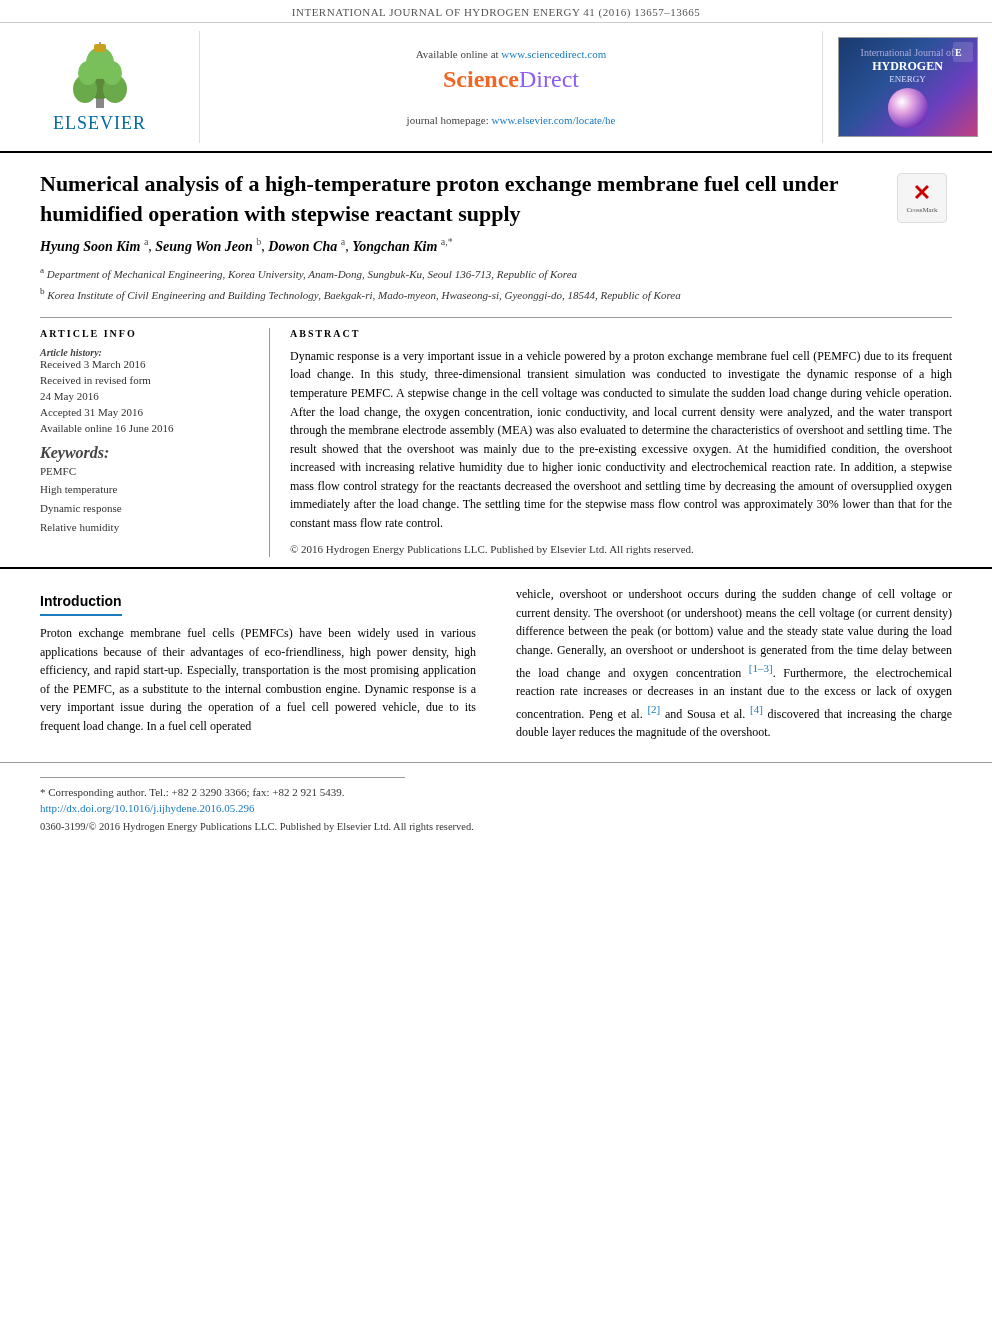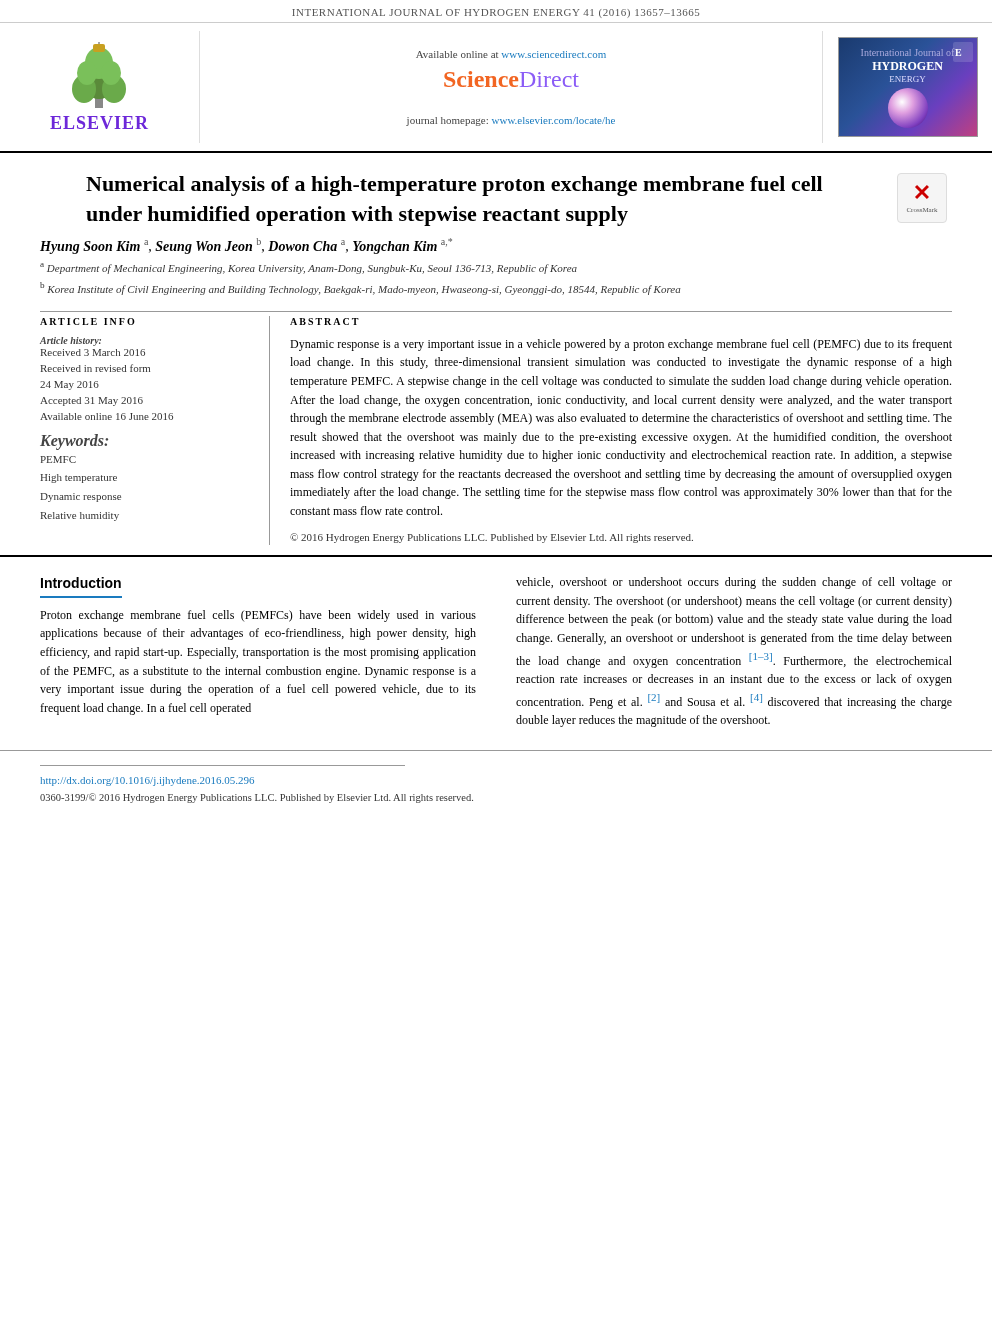"ELSEVIER" .elsevier-text { color: #6d28d9 -> #0369a1; font-weight: bold -> normal }
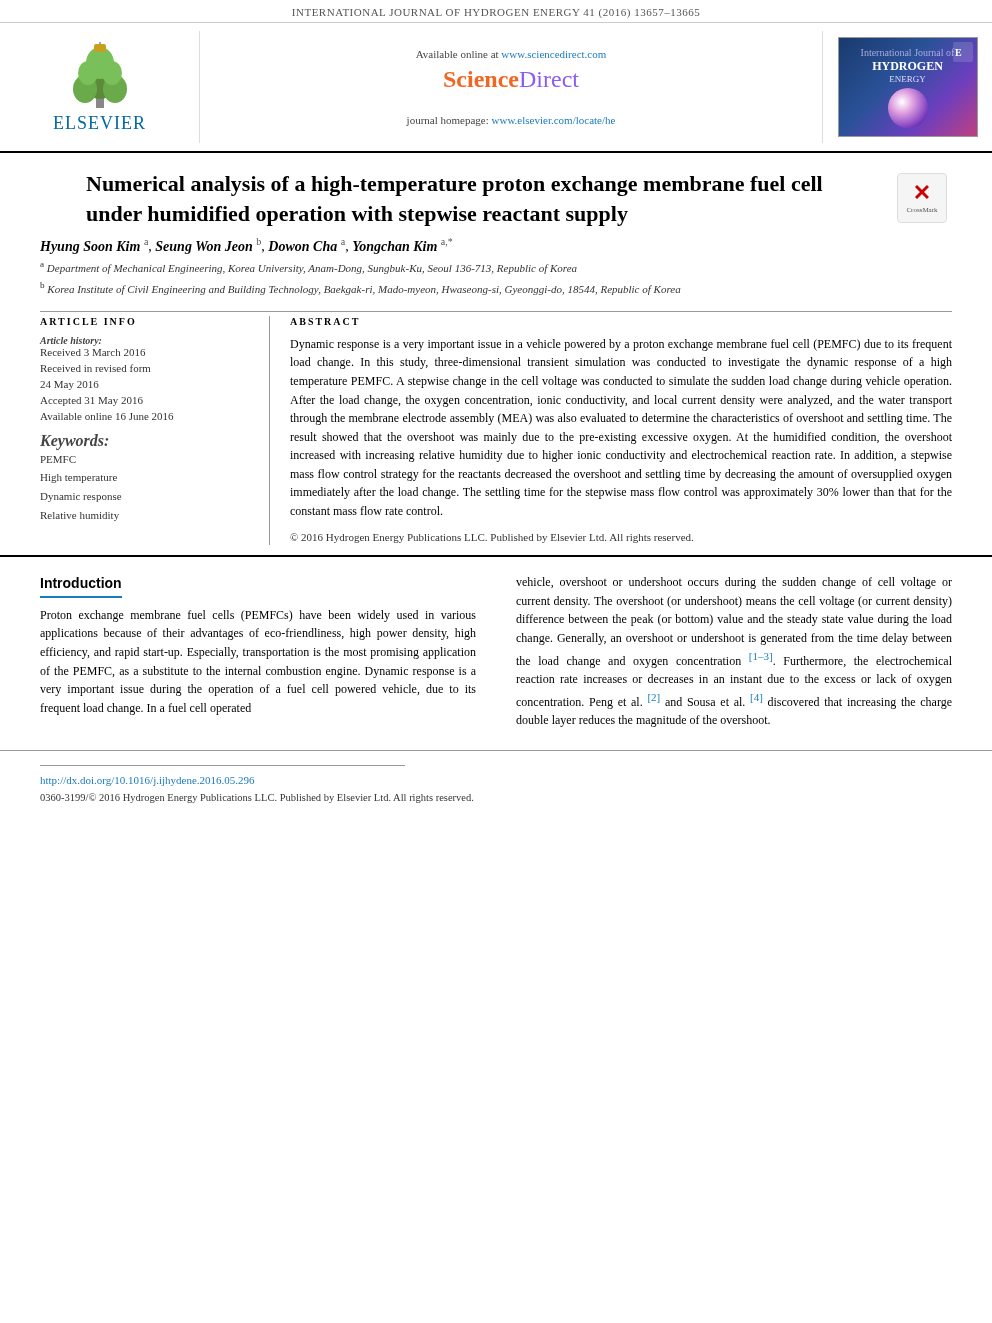"Numerical analysis of a high-temperature" .article-title { margin-left: 46px -> none }
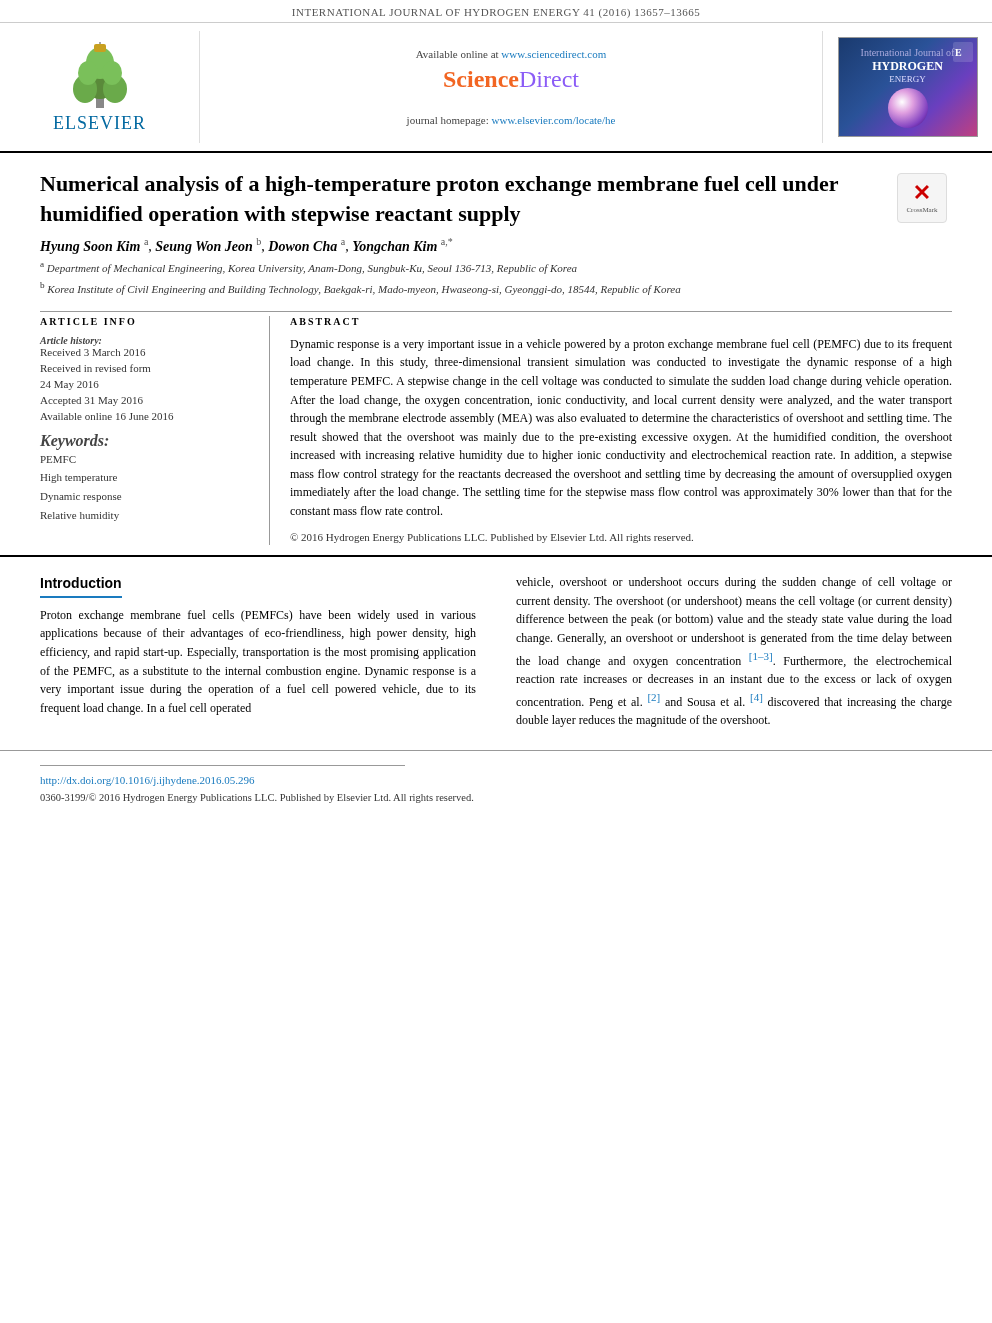"a Department of Mechanical Engineering," .affiliations { margin-top: none -> 6px }
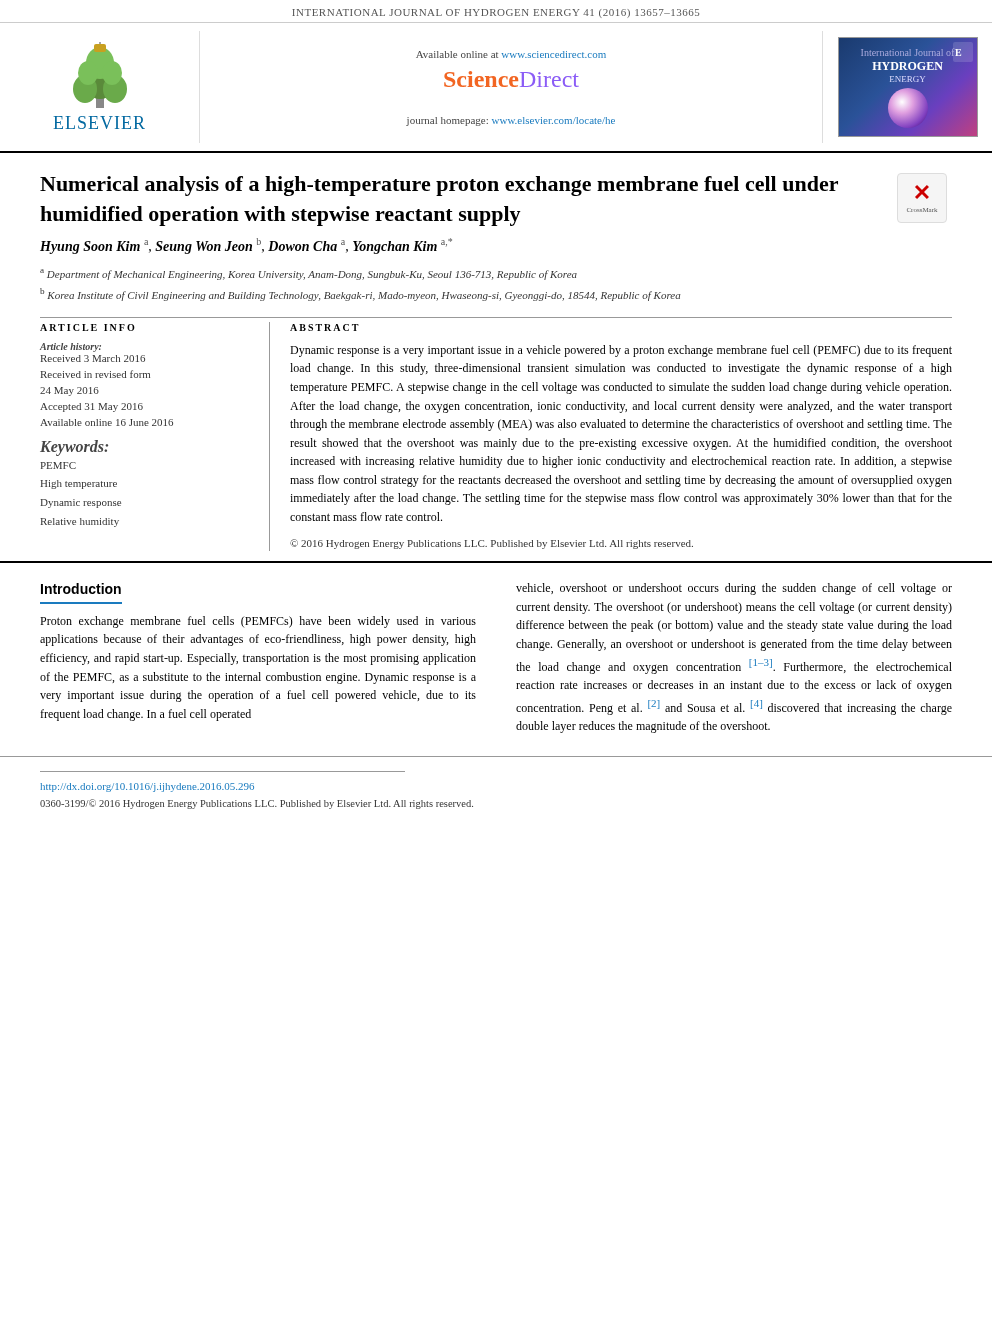"ARTICLE INFO" .two-col { padding-top: 4px -> 10px }
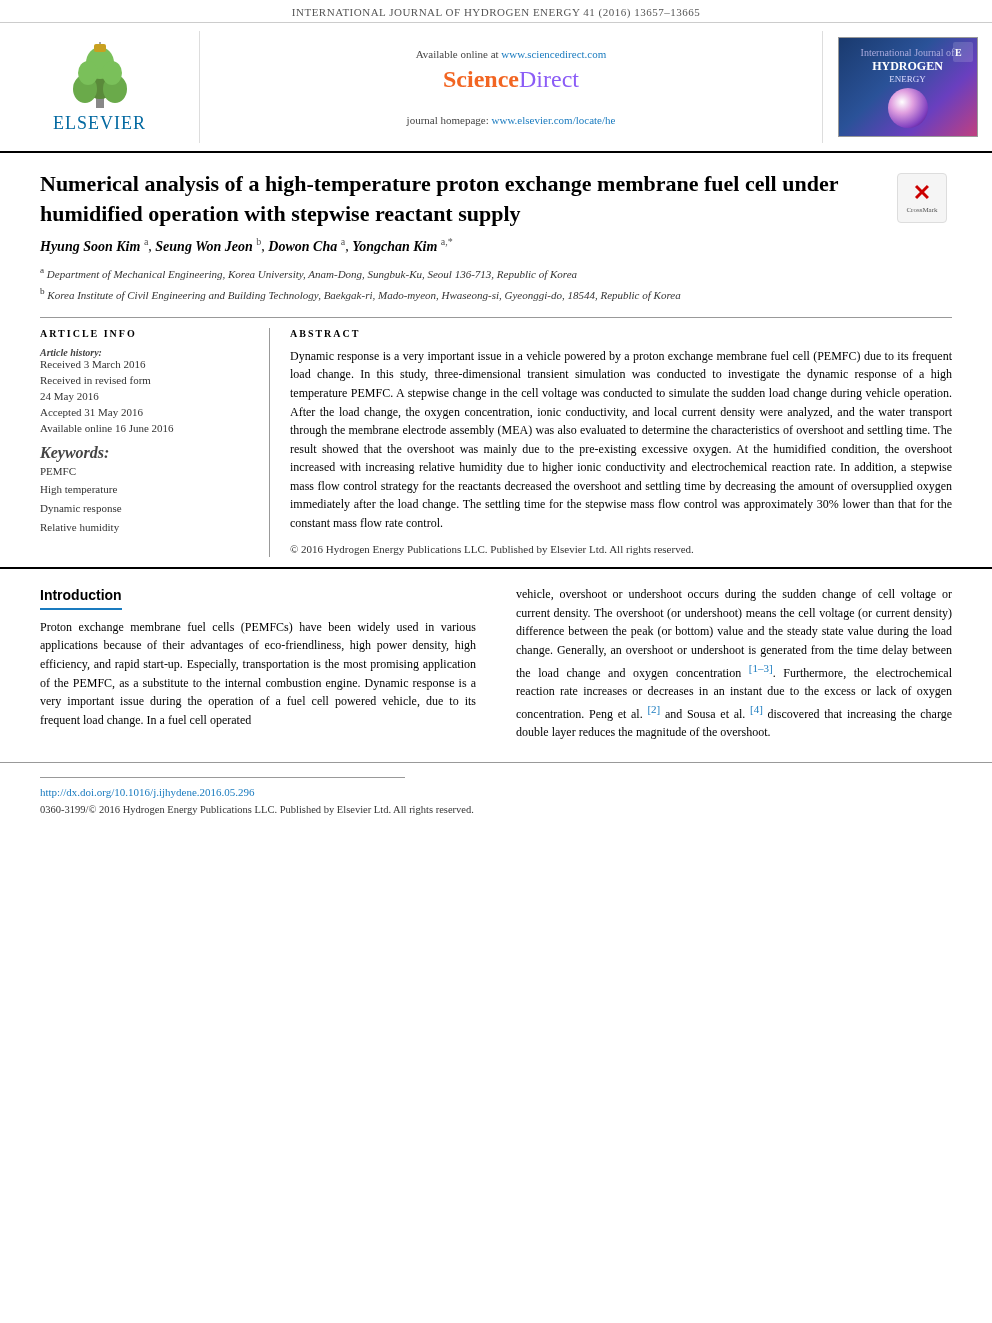"Introduction" .two-col-main { align-items: none -> center }
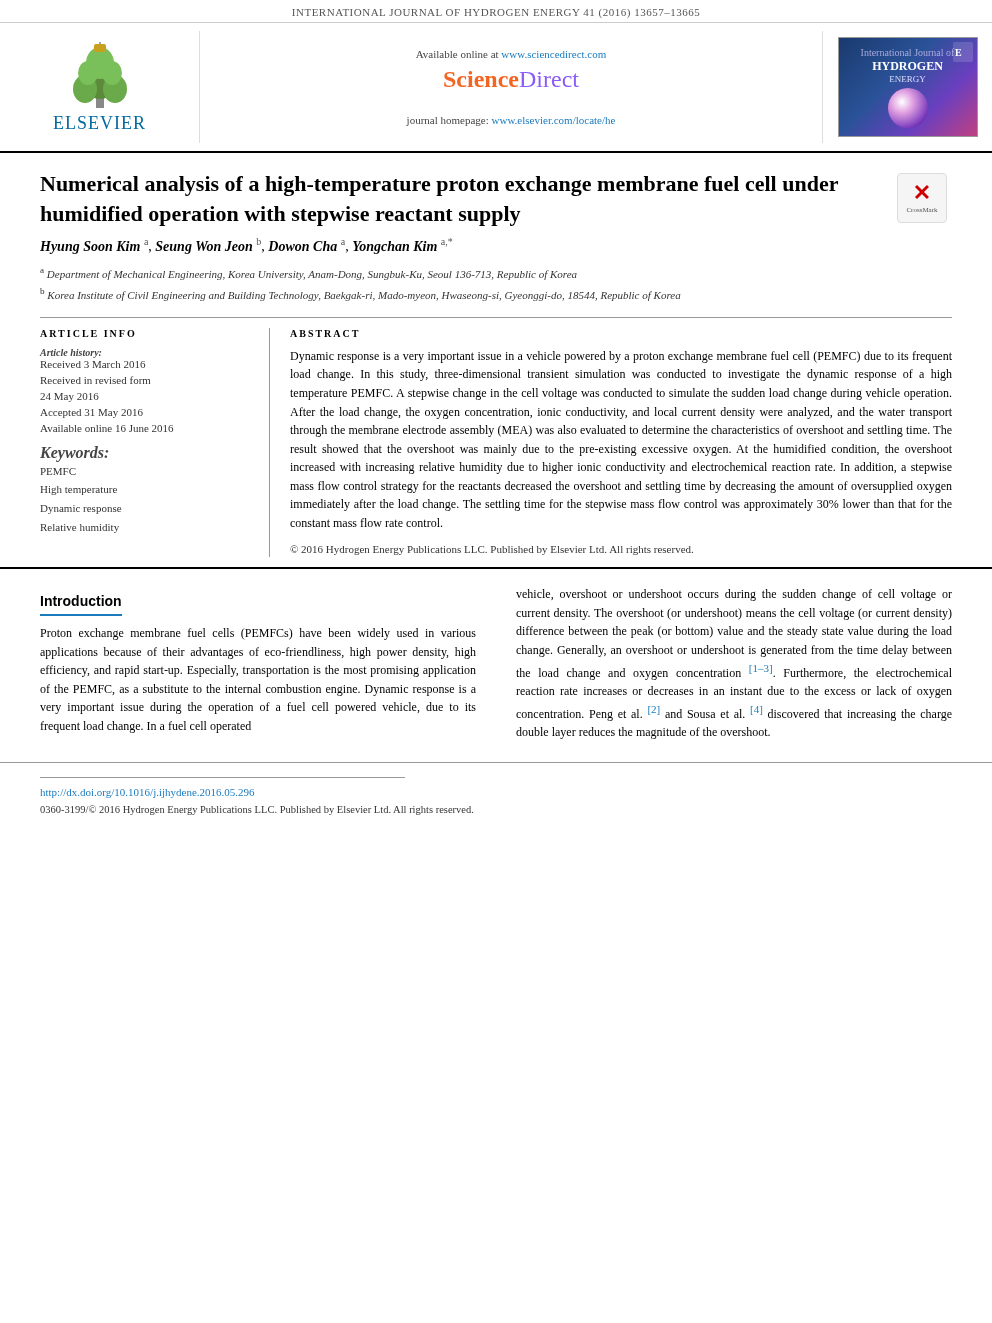"* Corresponding author. Tel.: +82" div.footer-note { html: none -> <div> <span>* Corresponding author. Tel.: +82 2 3290 3366; fax: +82 2 921 5439.</span> </div> }
